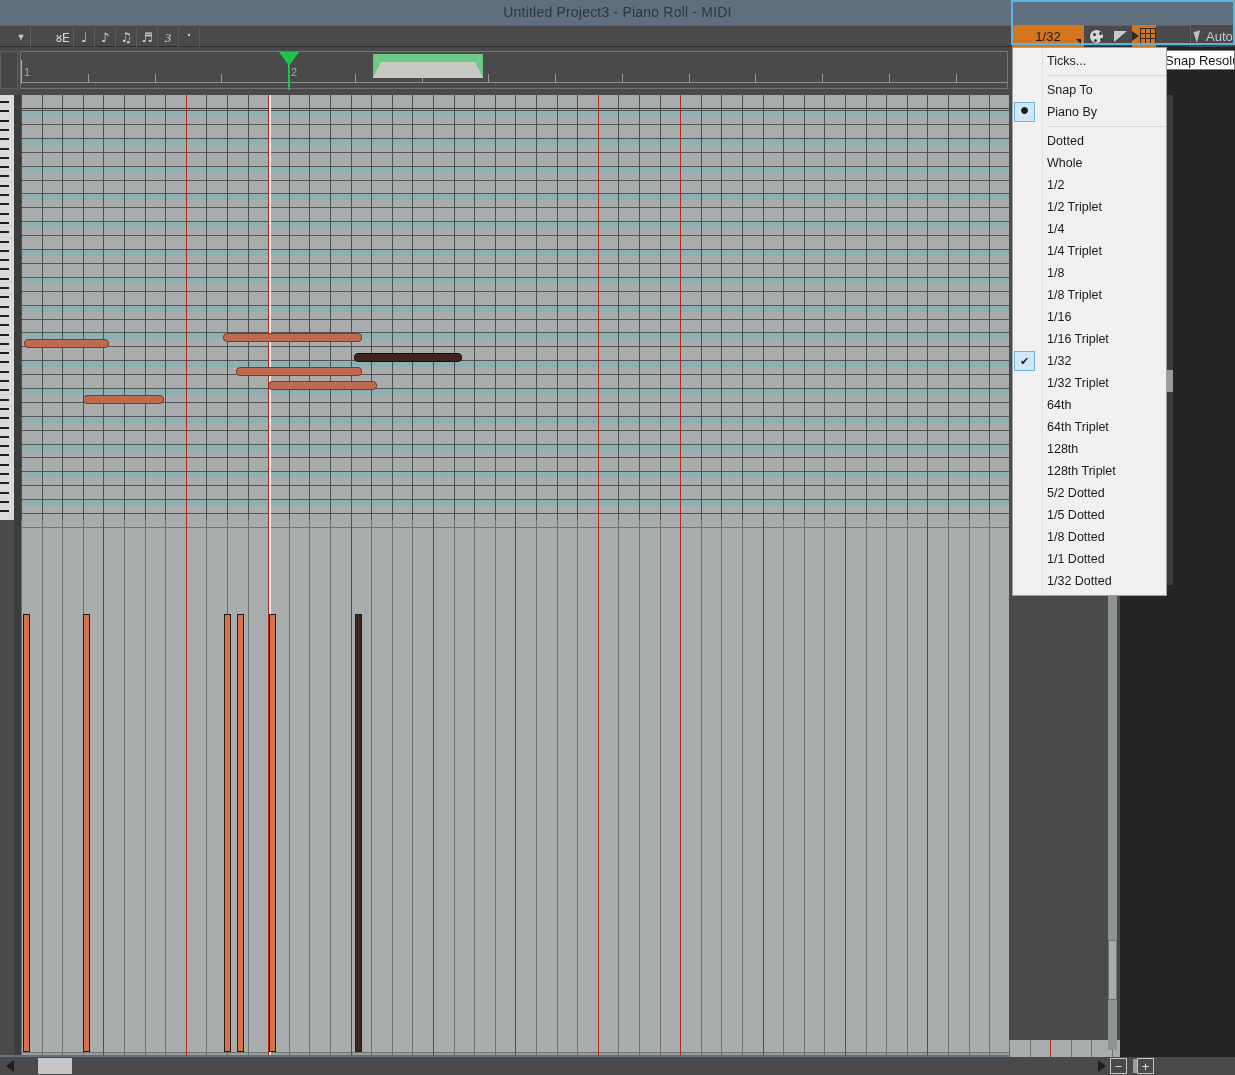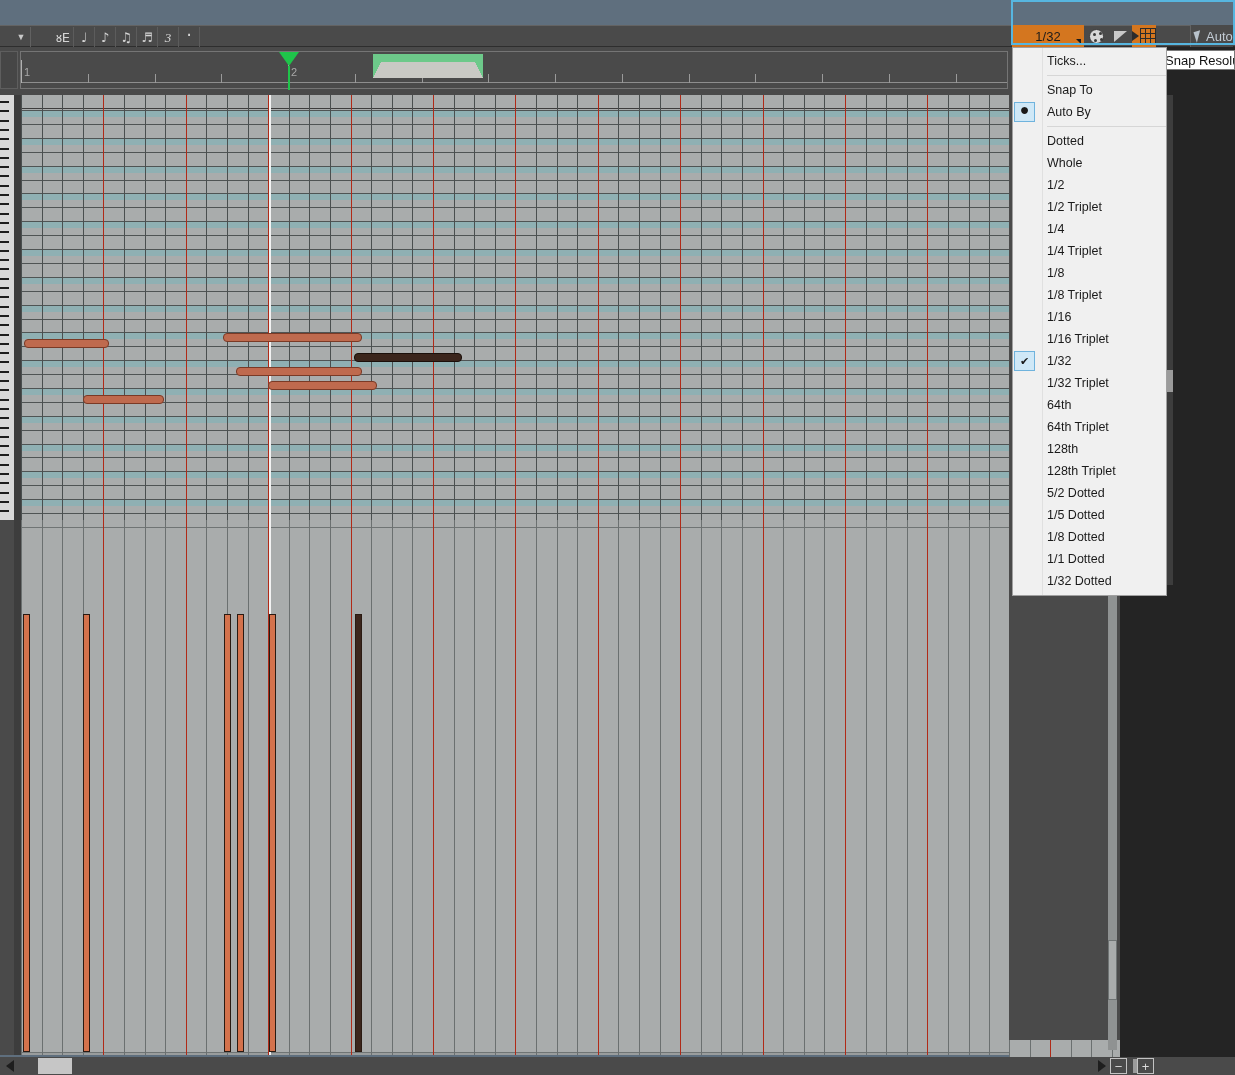"Untitled Project3 - Piano Roll" div.titlebar { html: none -> <div>Untitled Project3 - Piano Roll - MIDI</div> }
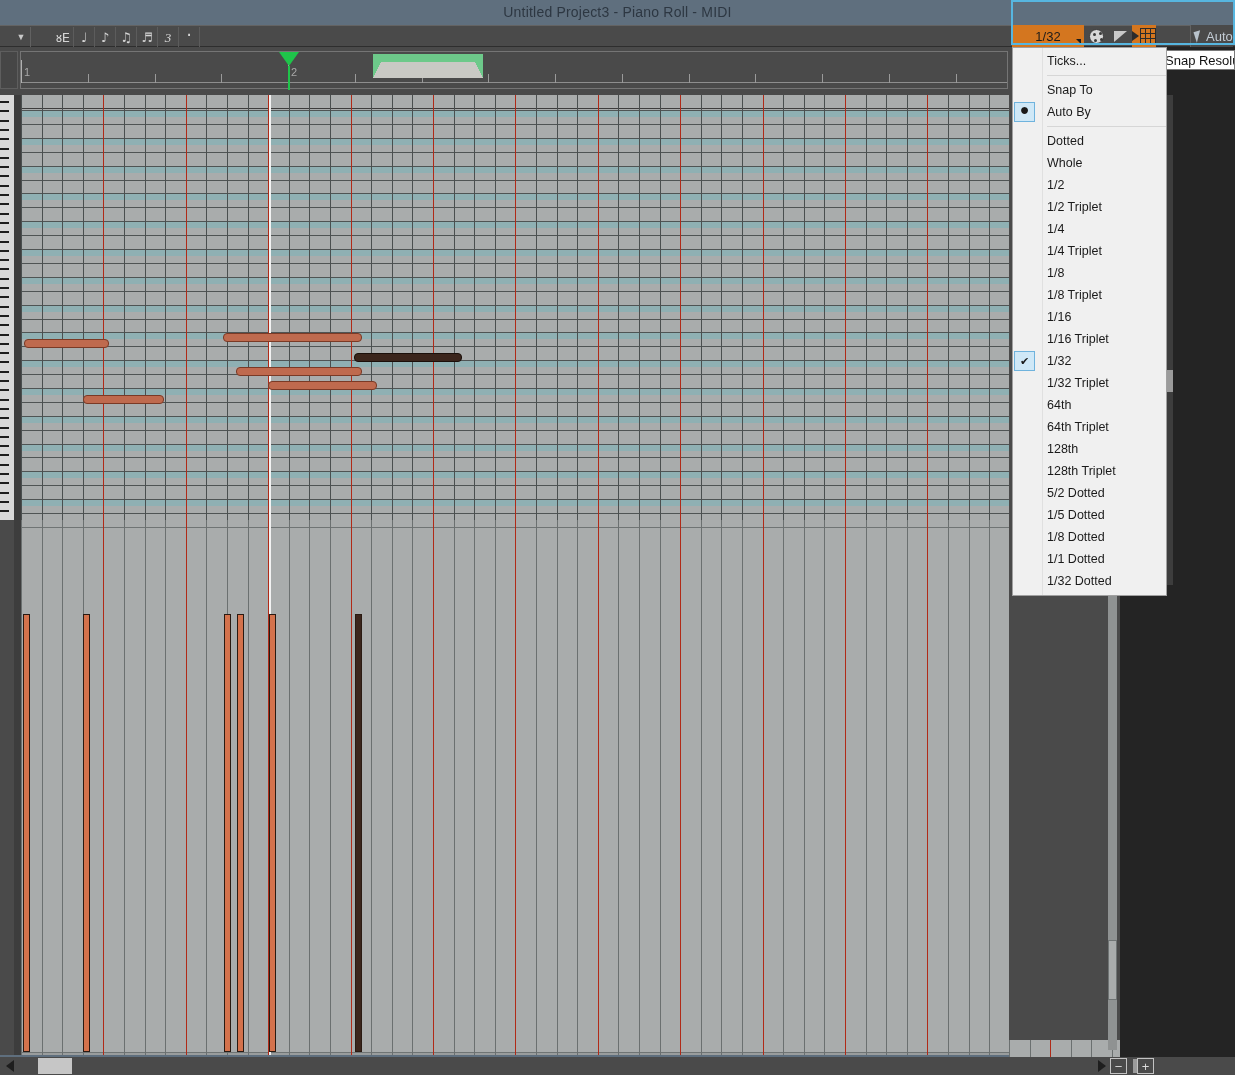"Auto By" span { text: Auto -> Piano }
